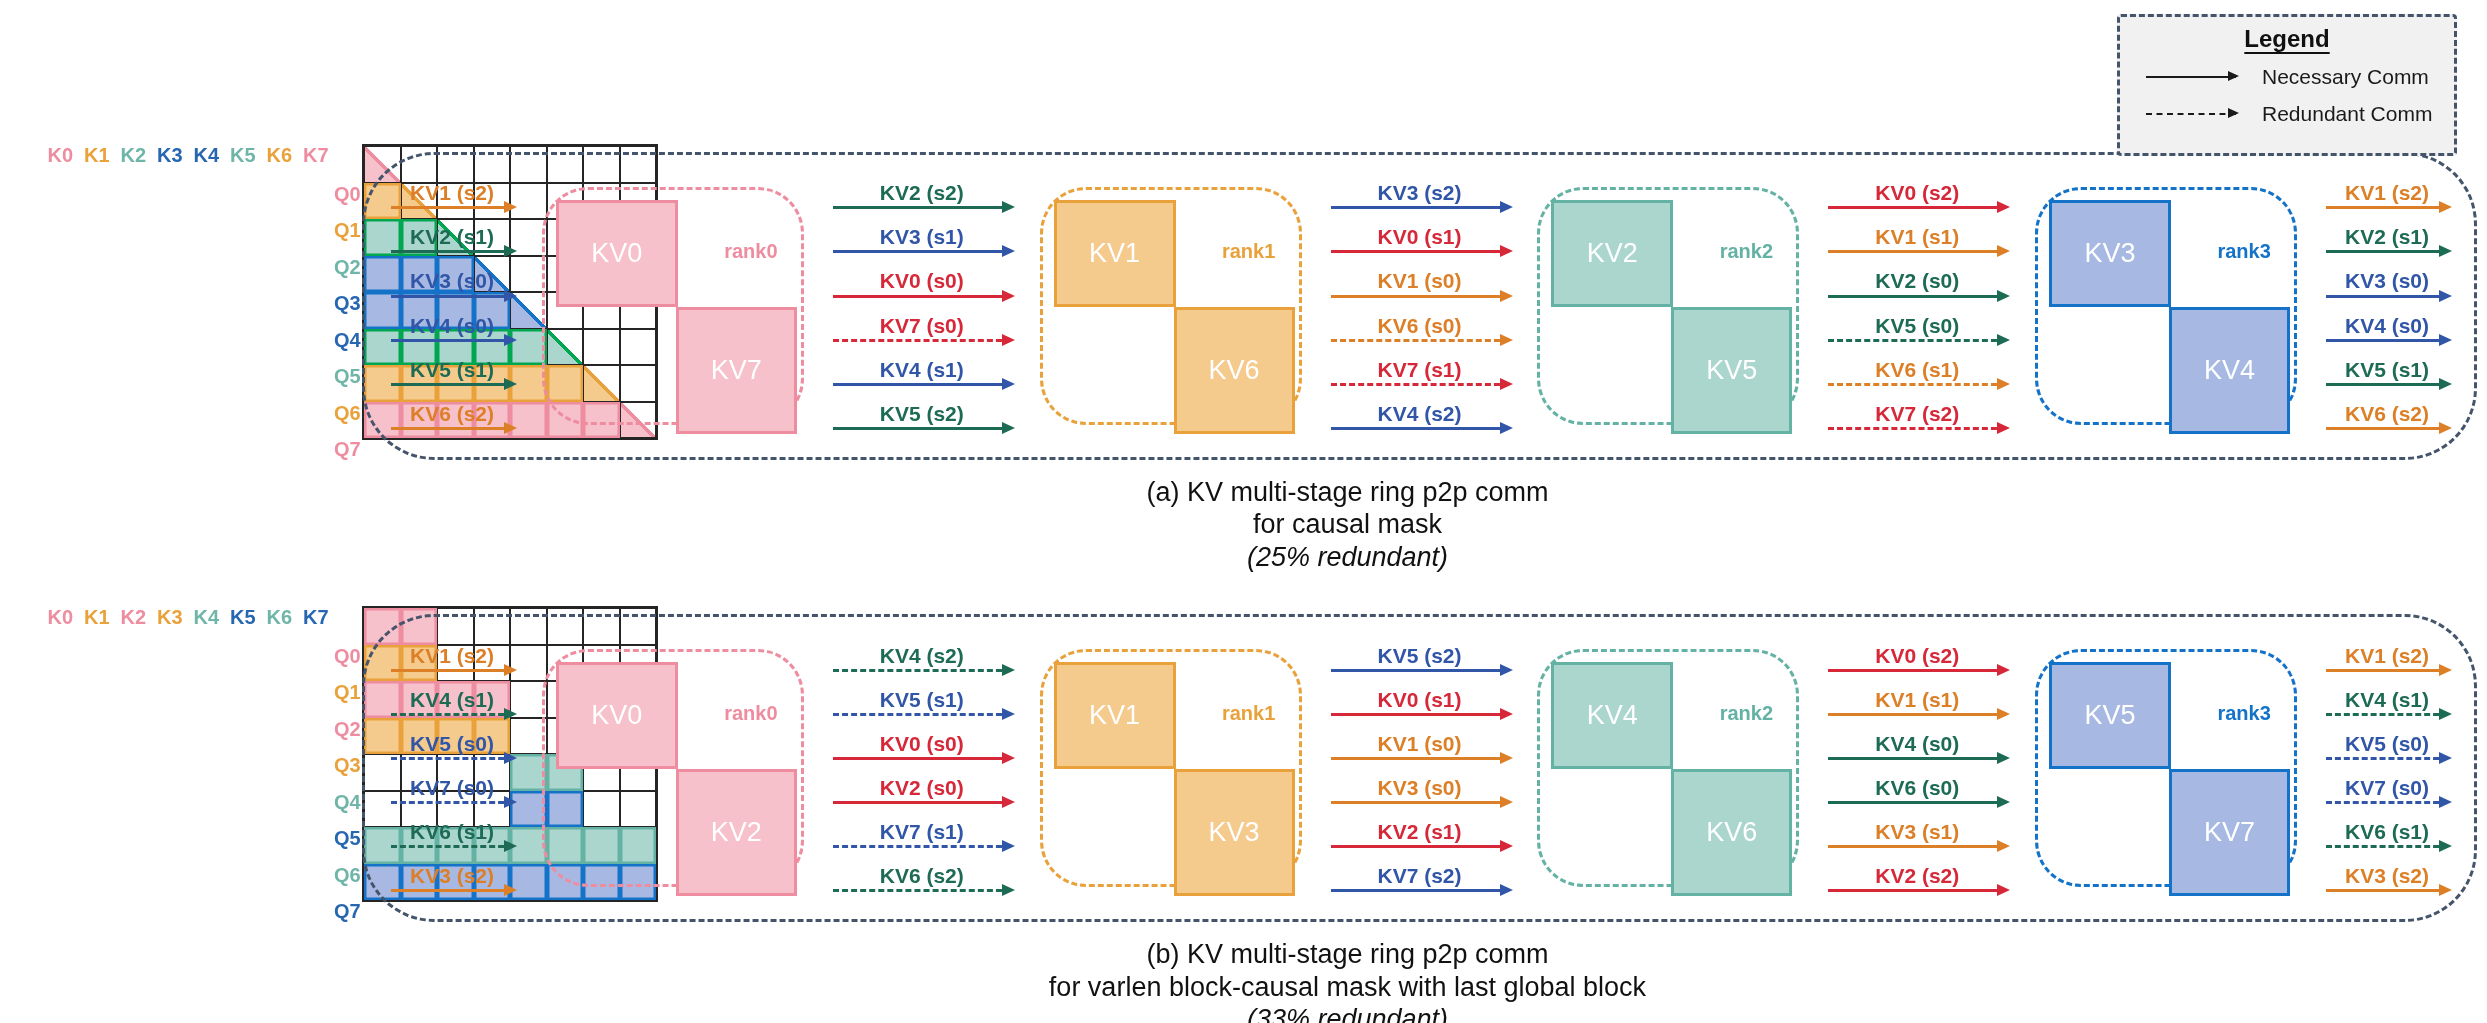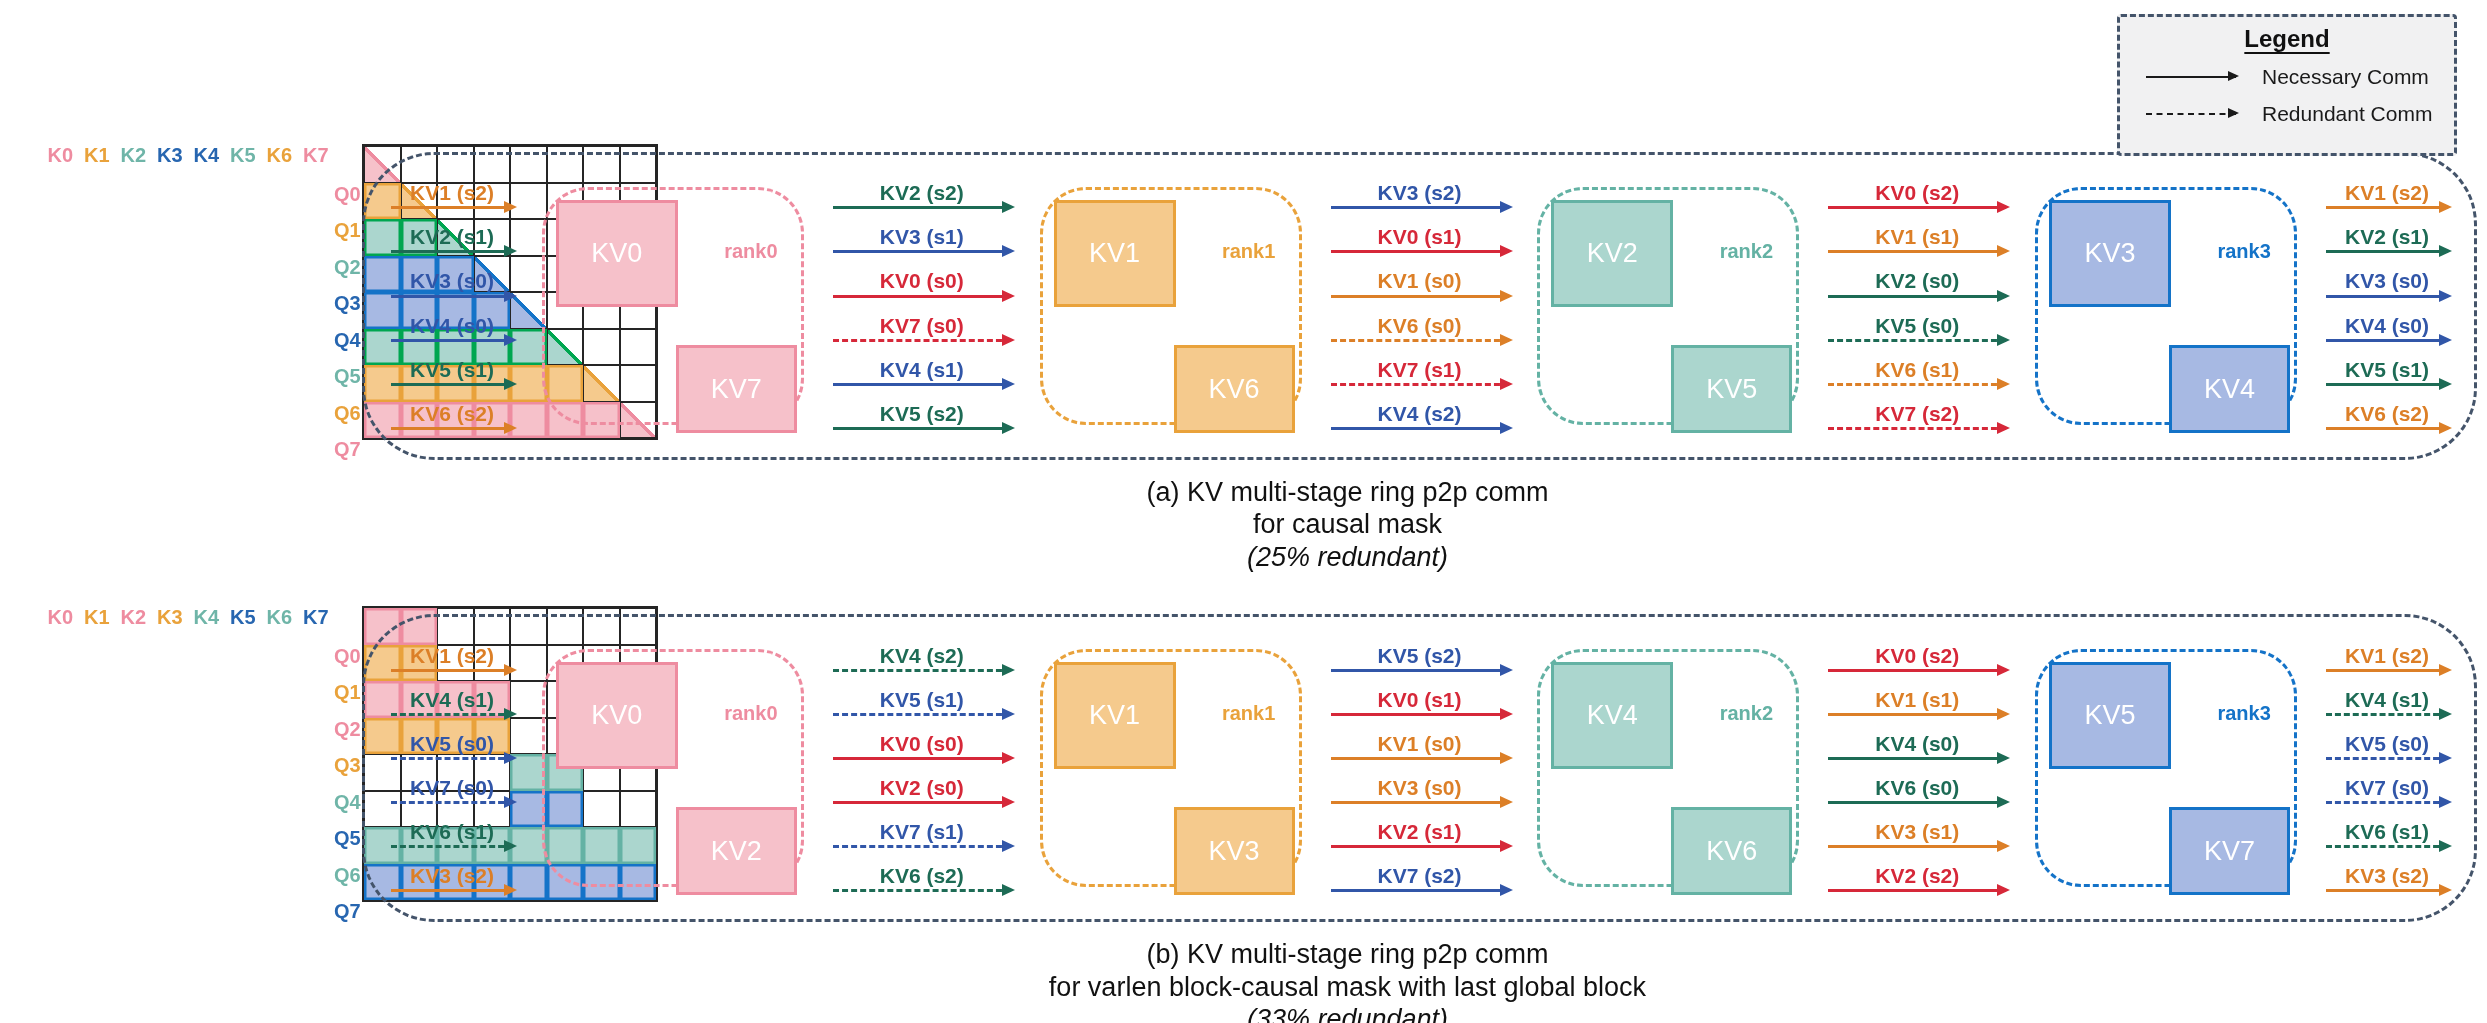"KV7" .kv-br { height: 88px -> 127px; margin-top: 38px -> none }
